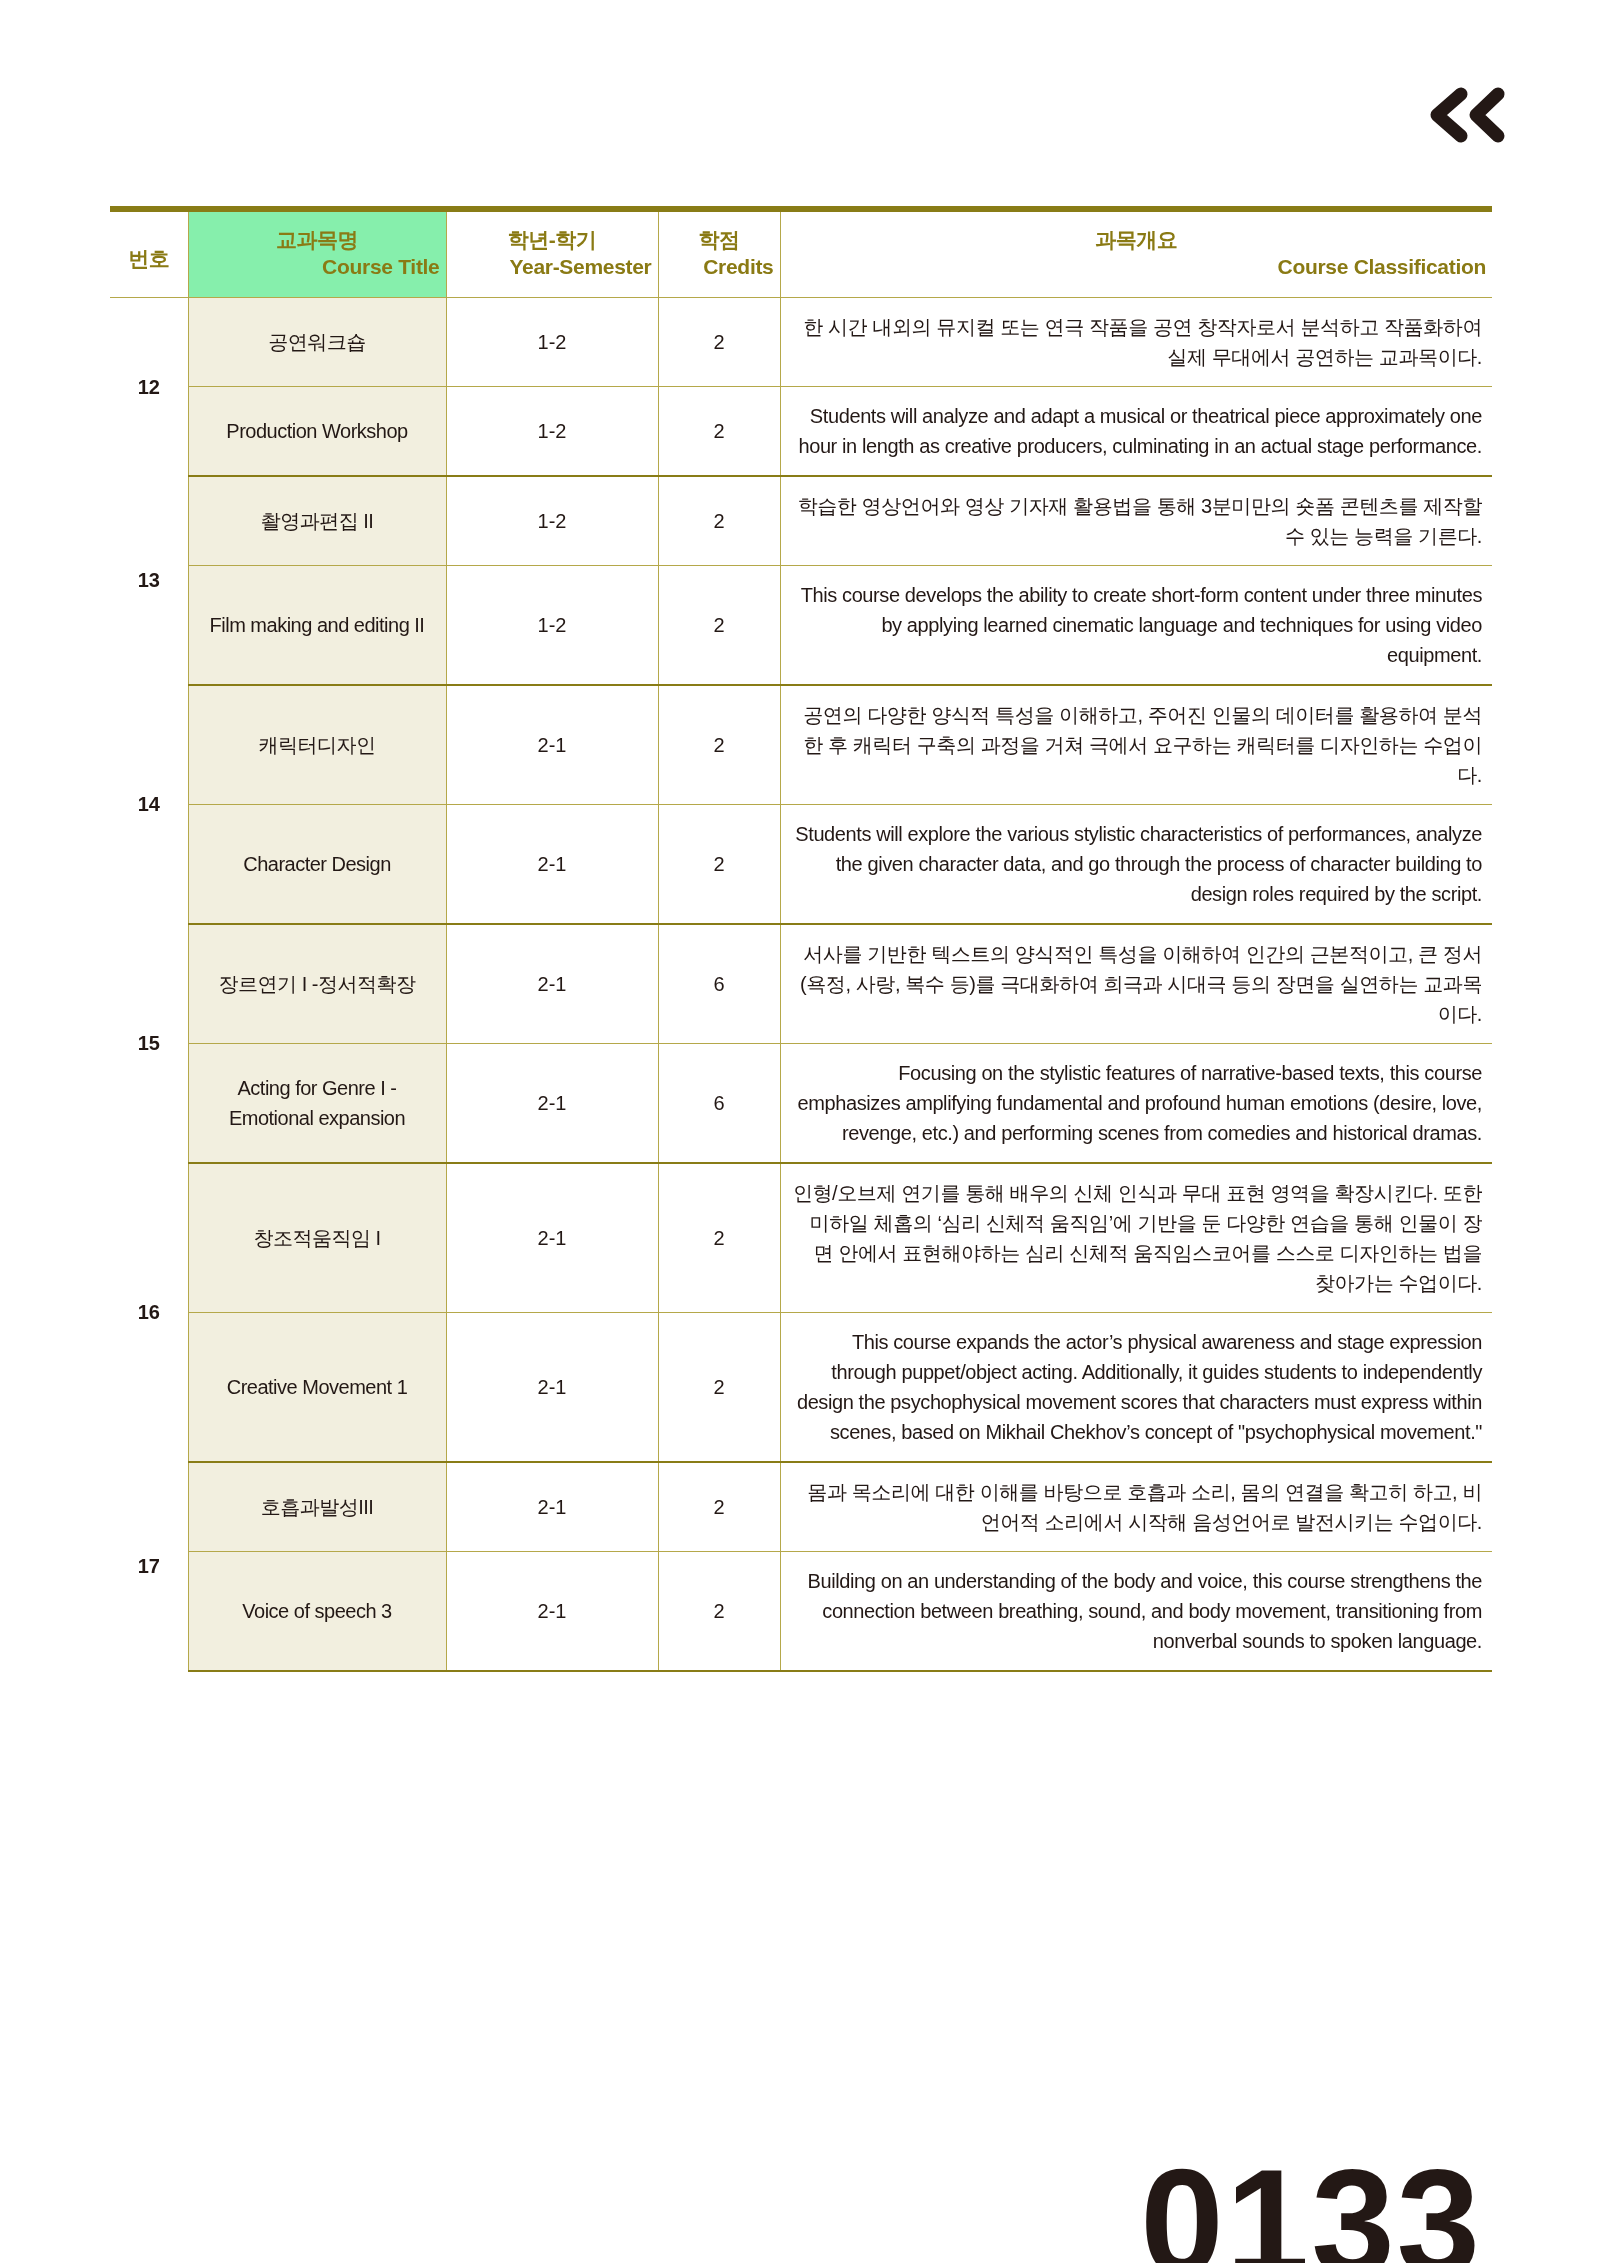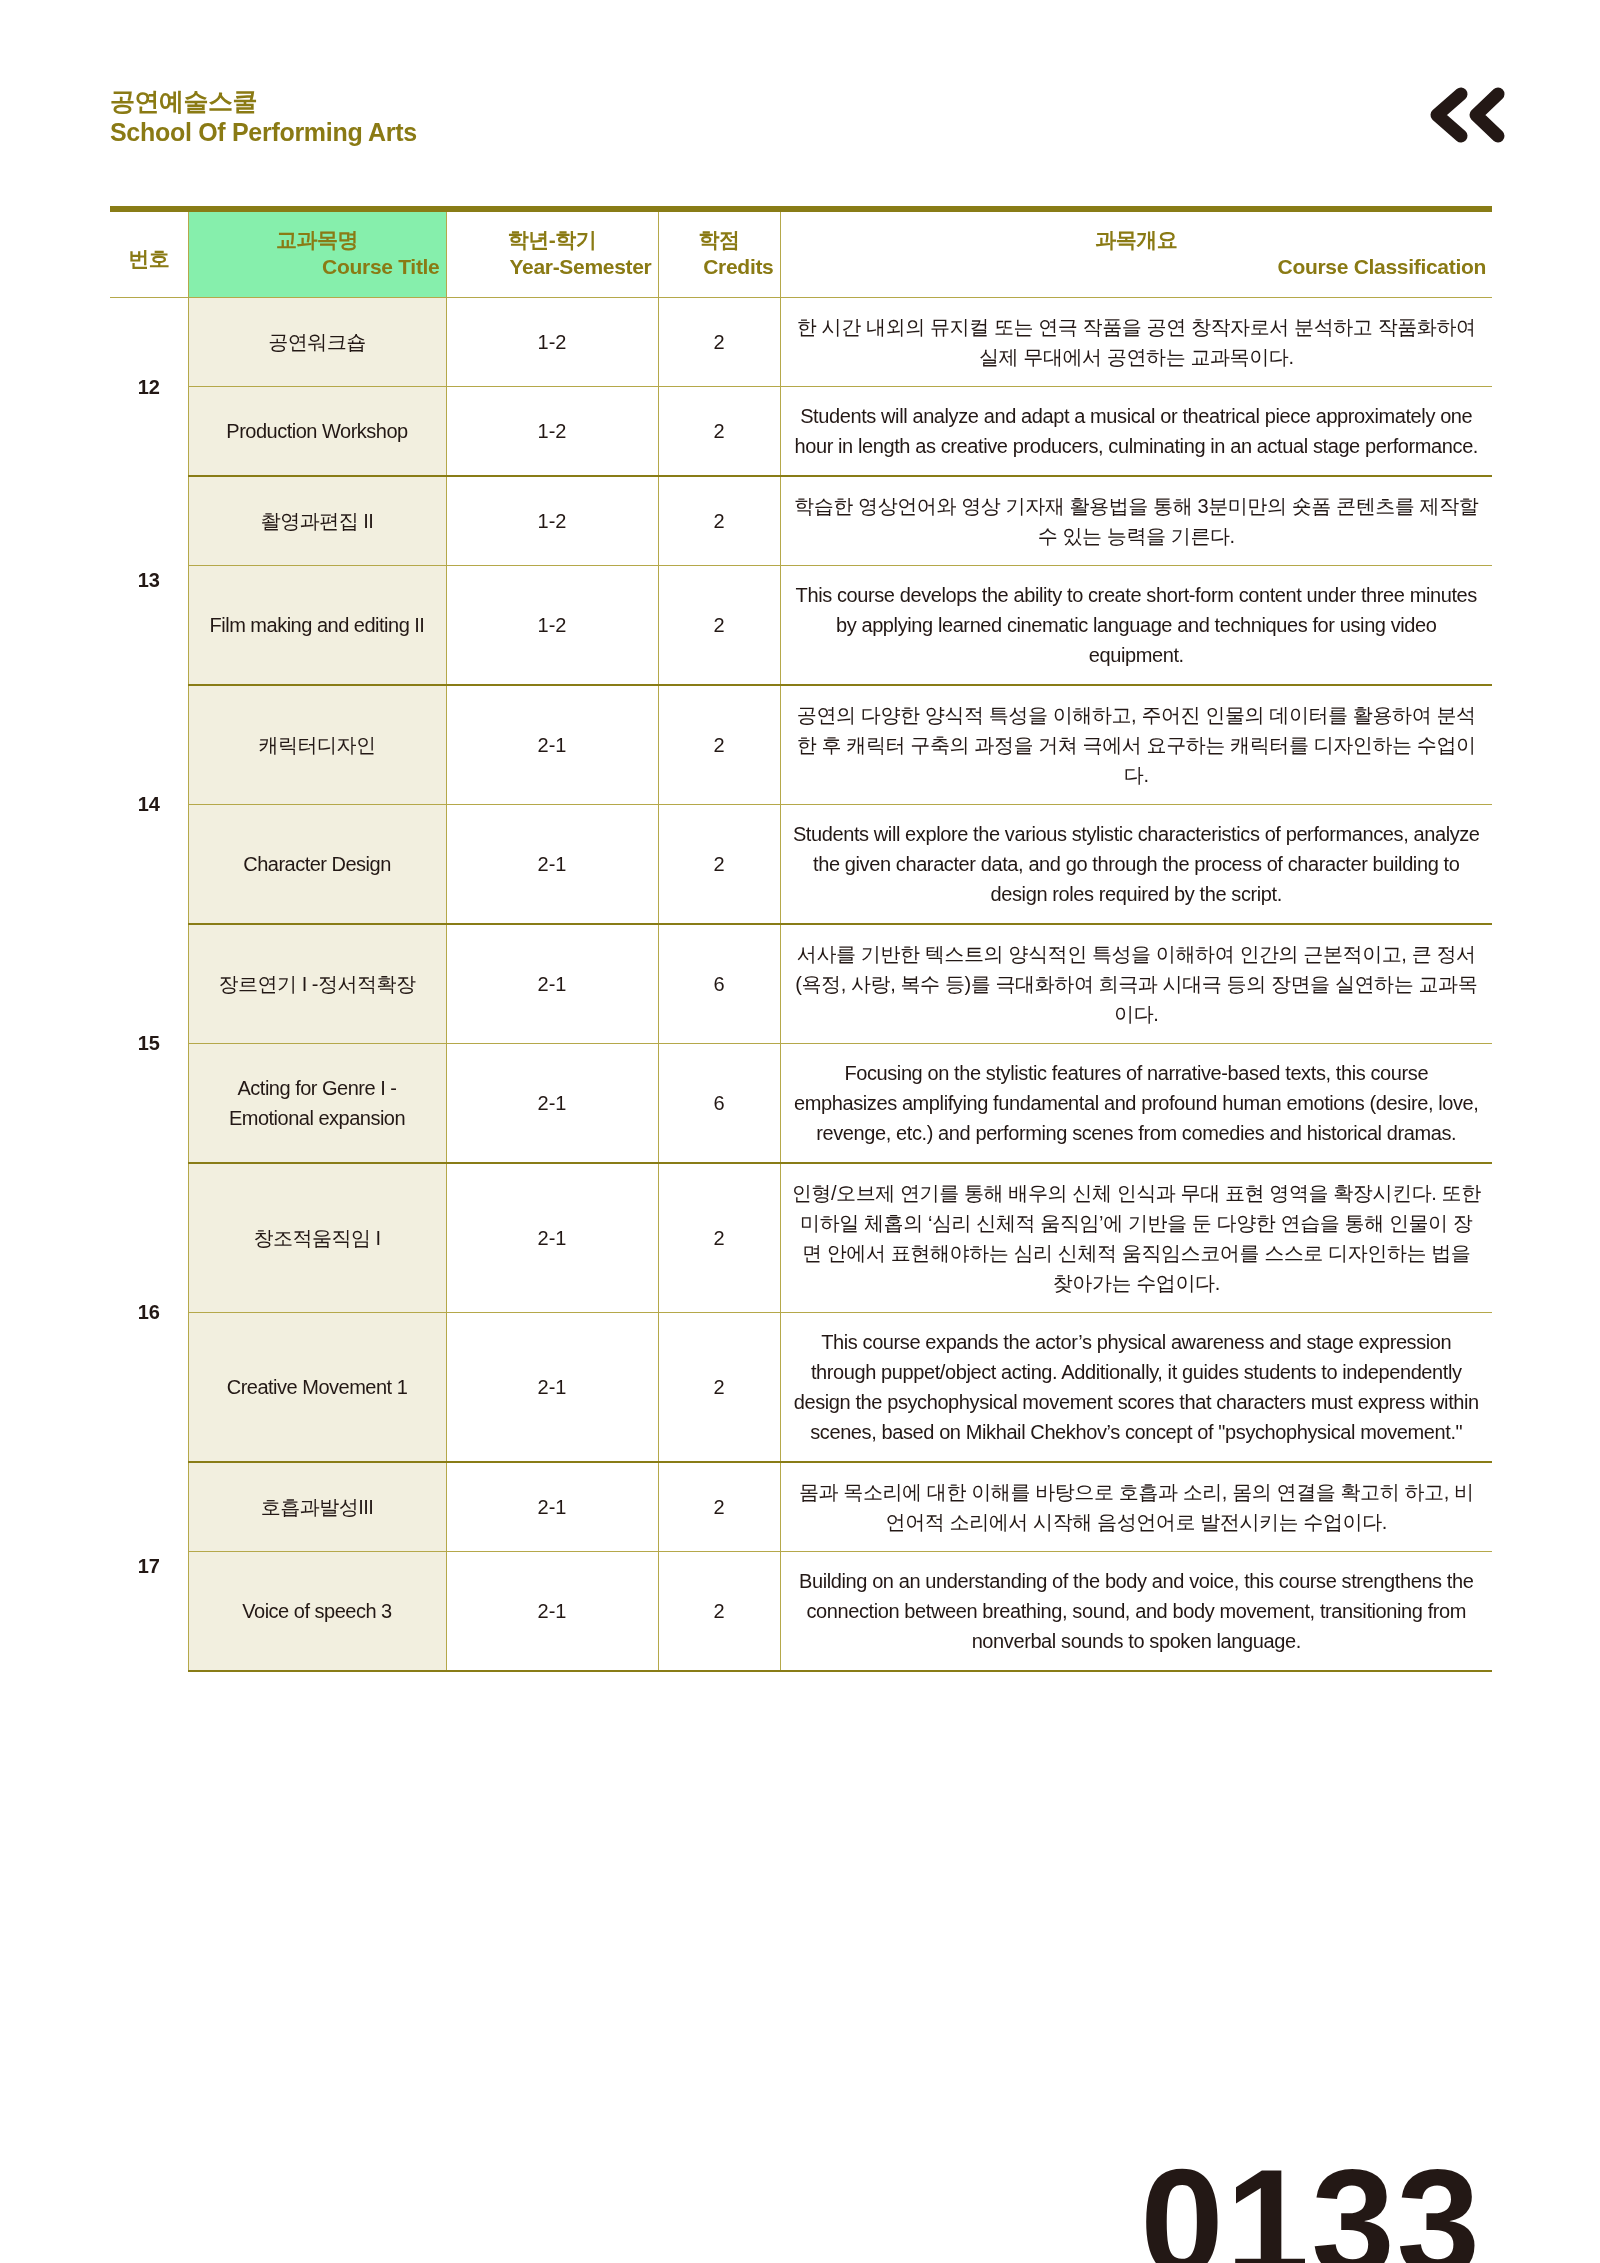"공연예술스쿨" div.school-block { html: <div> <div>공연예술스쿨</div> <div>School Of Performing Arts</div> </div> -> none }
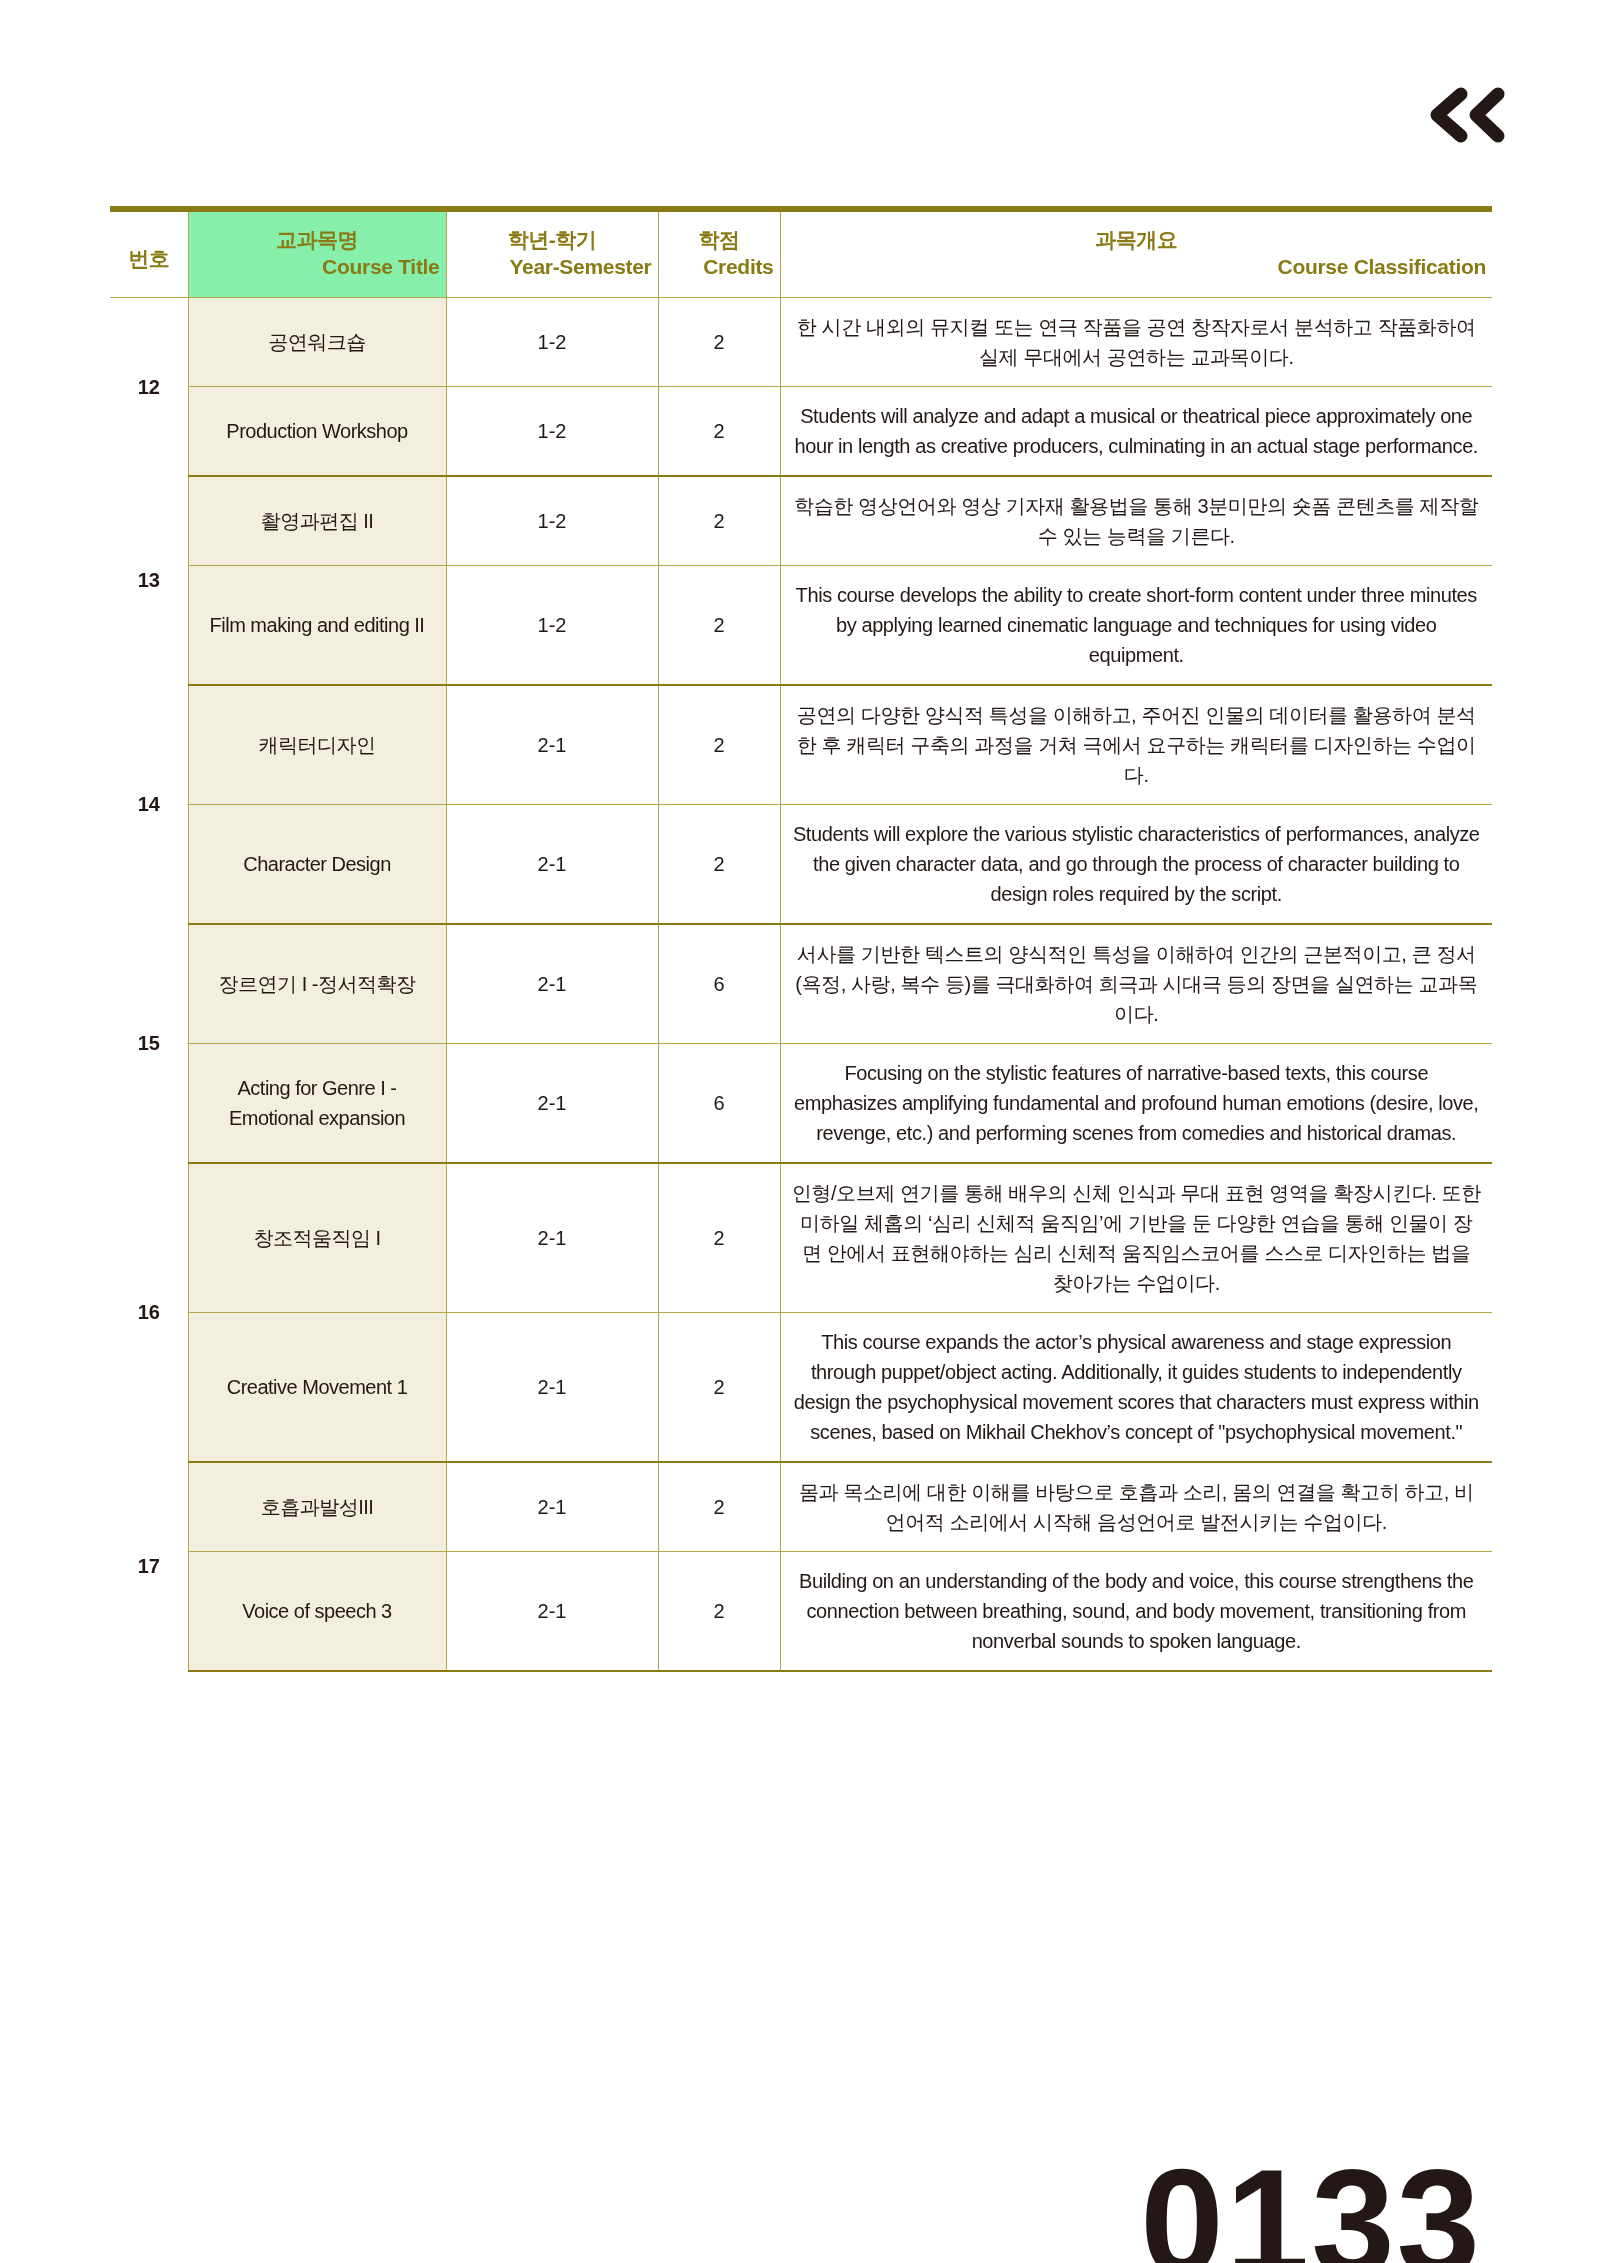"한 시간 내외의 뮤지컬 또는" td.cell-desc { text-align: center -> right }
